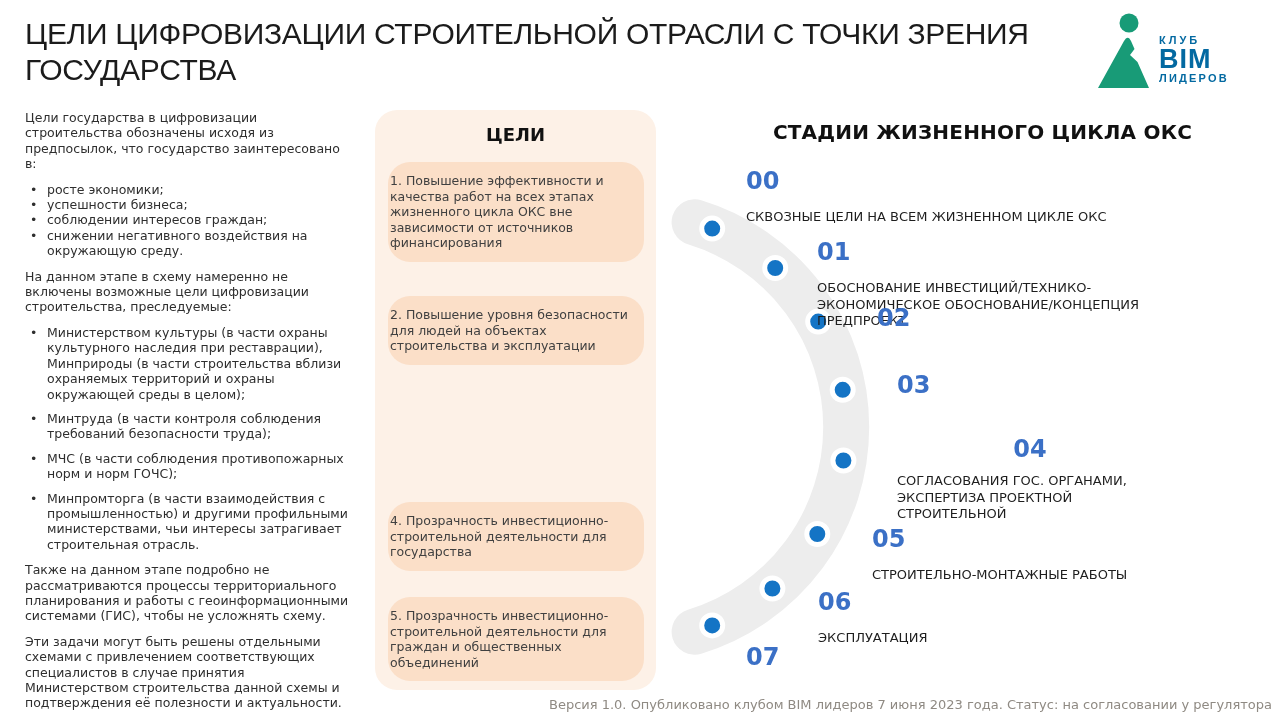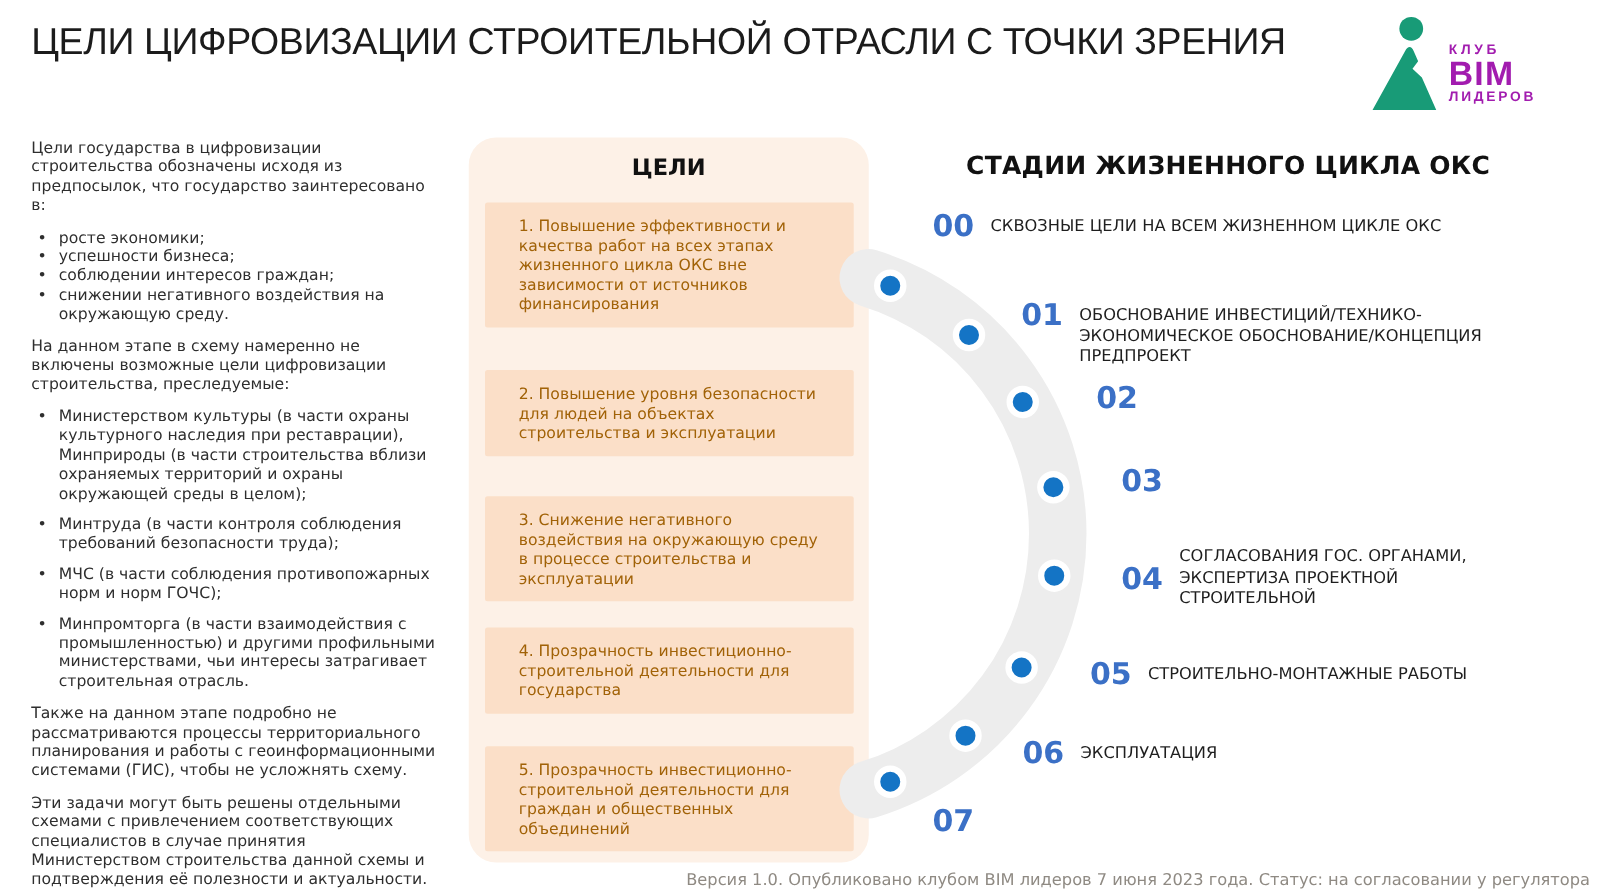"КЛУБ" .logo-text { color: #a21caf -> #0369a1 }
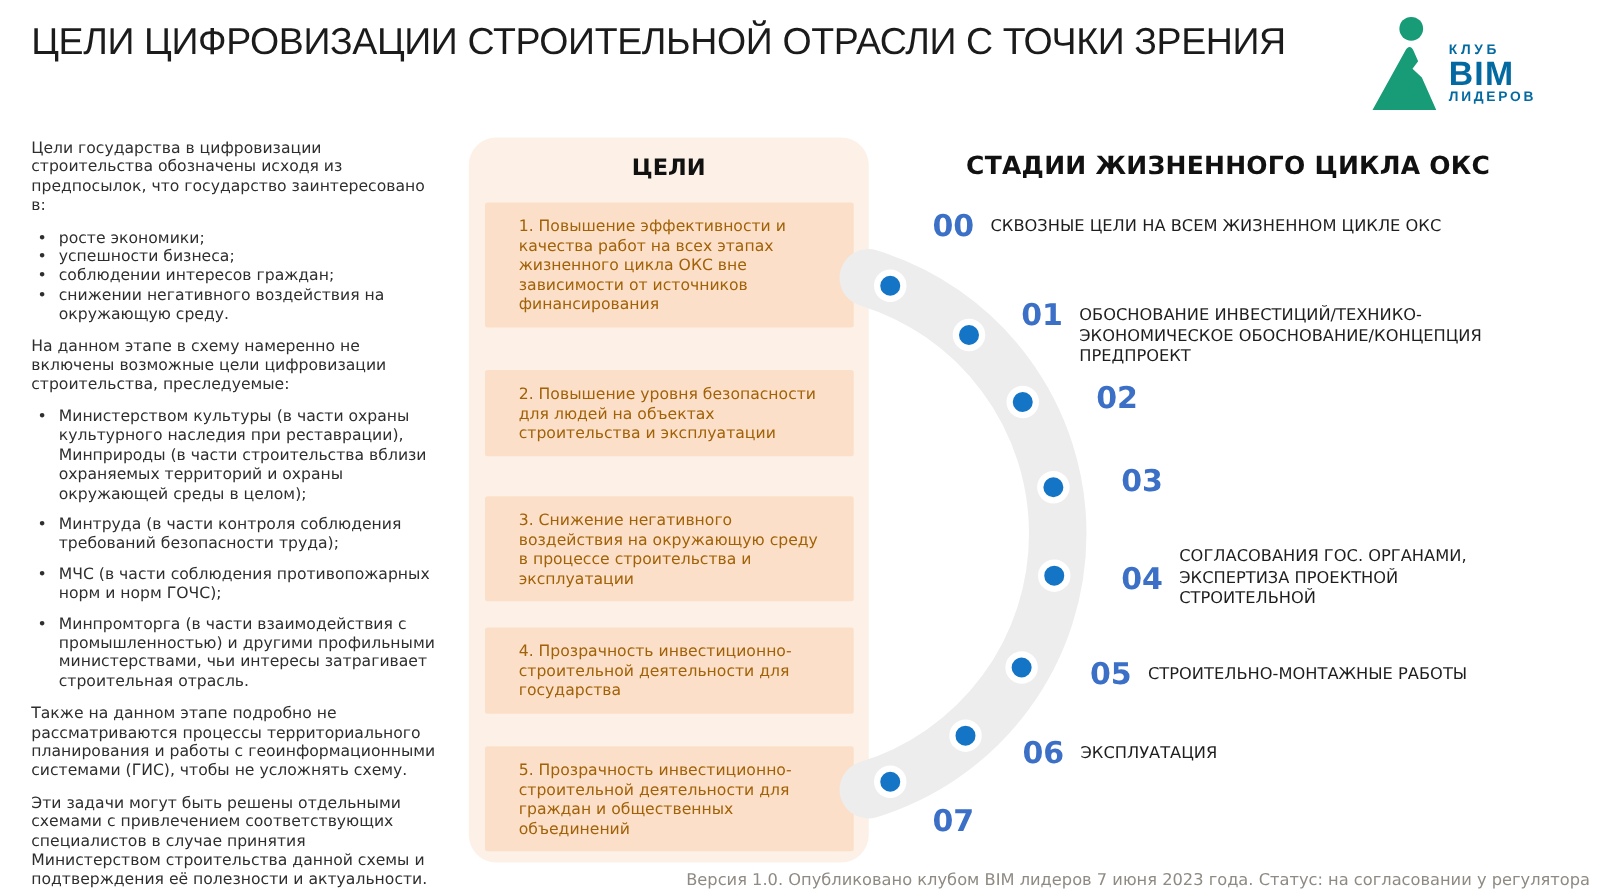"ГОСУДАРСТВА" div { html: none -> <div>ГОСУДАРСТВА</div> }
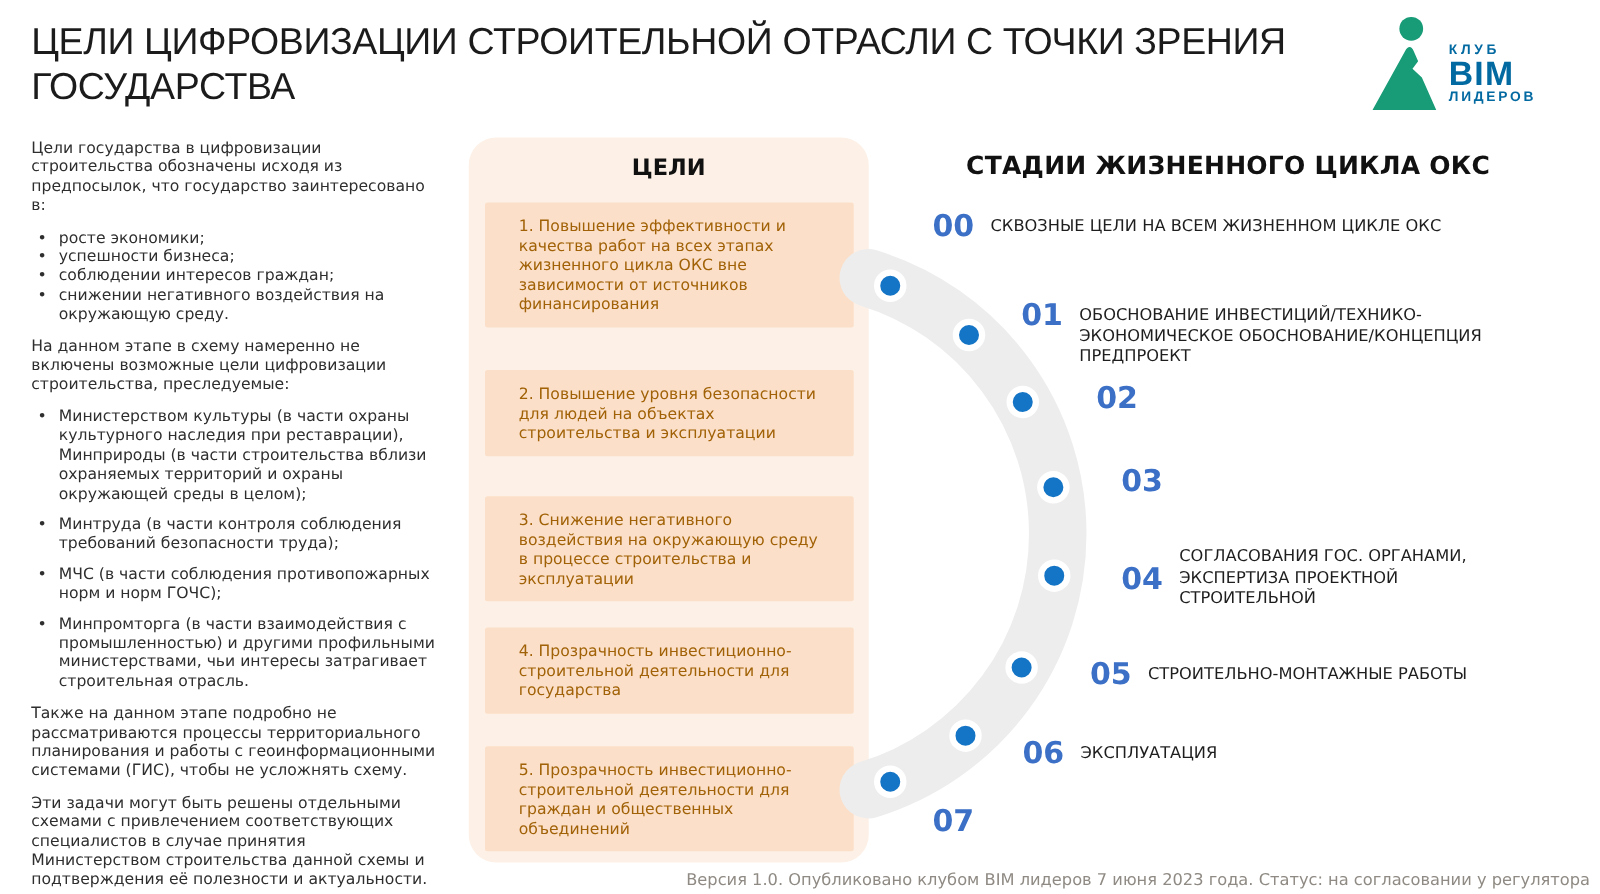"ЦЕЛИ" .goals-panel { width: 320px -> 281px }
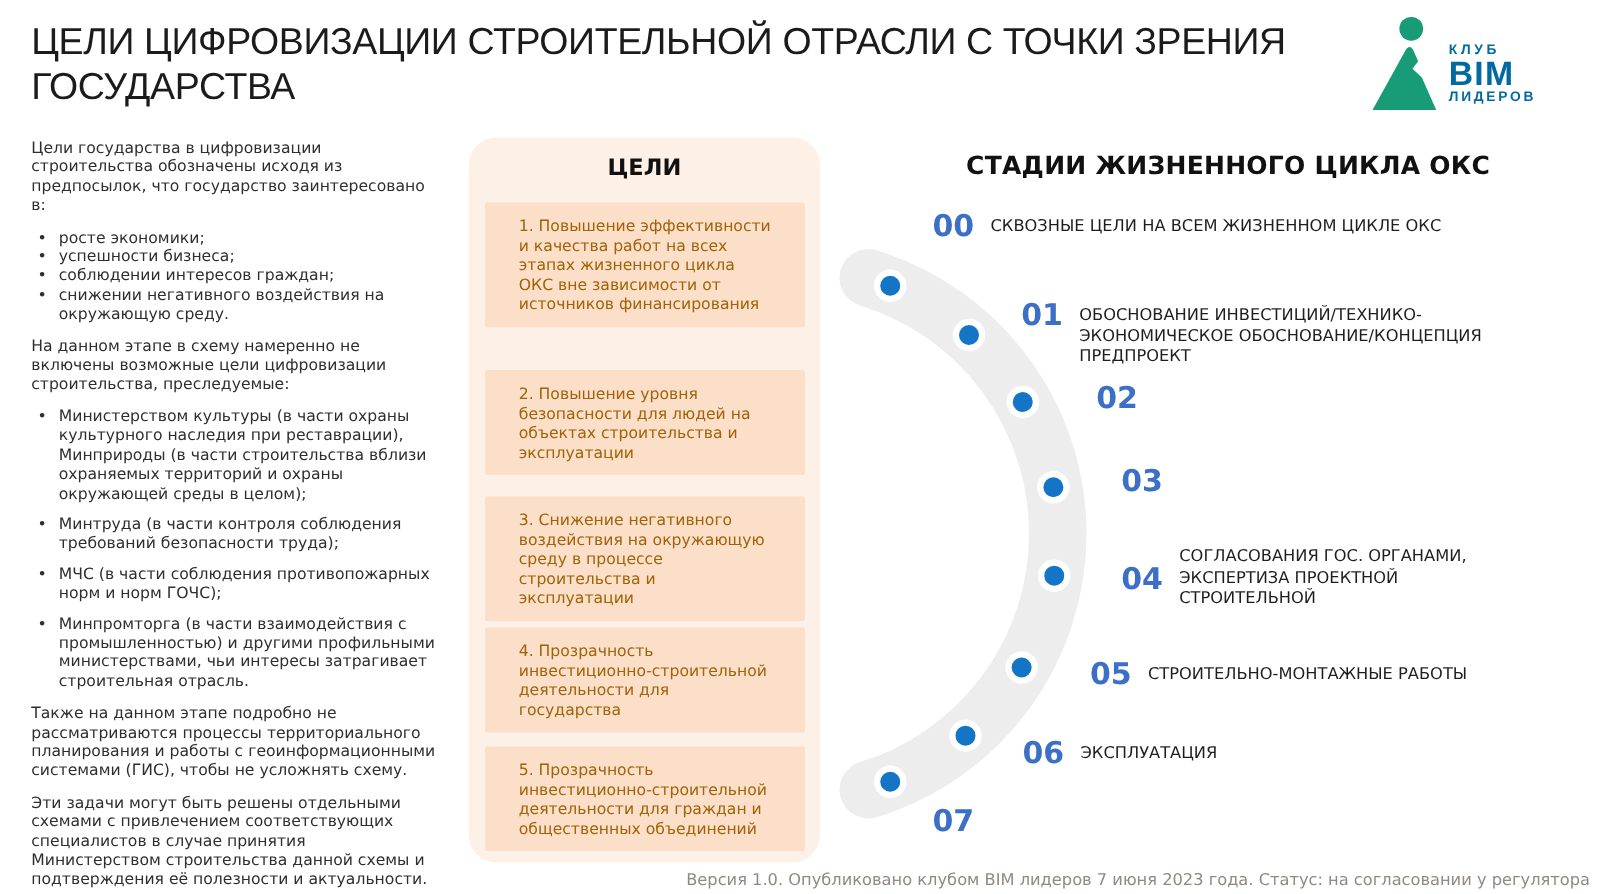"1. Повышение эффективности и качества" .goal-box { border-radius: 2px -> 22px; color: #a16207 -> #404040; padding: 11px 27px -> 11px 2px }
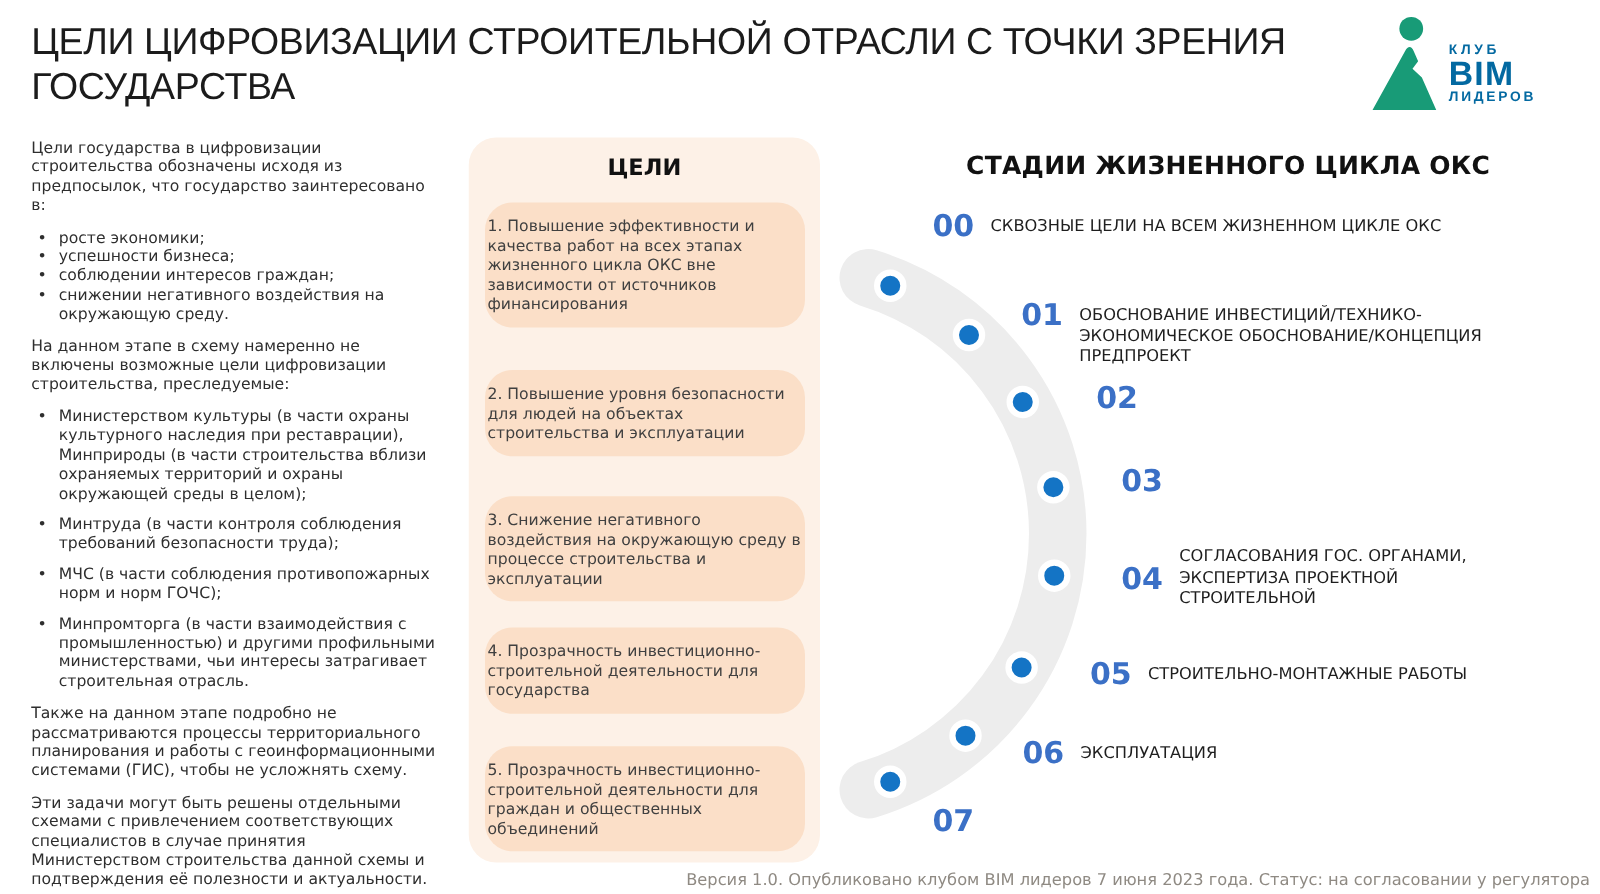"00" .stage { flex-direction: none -> column }
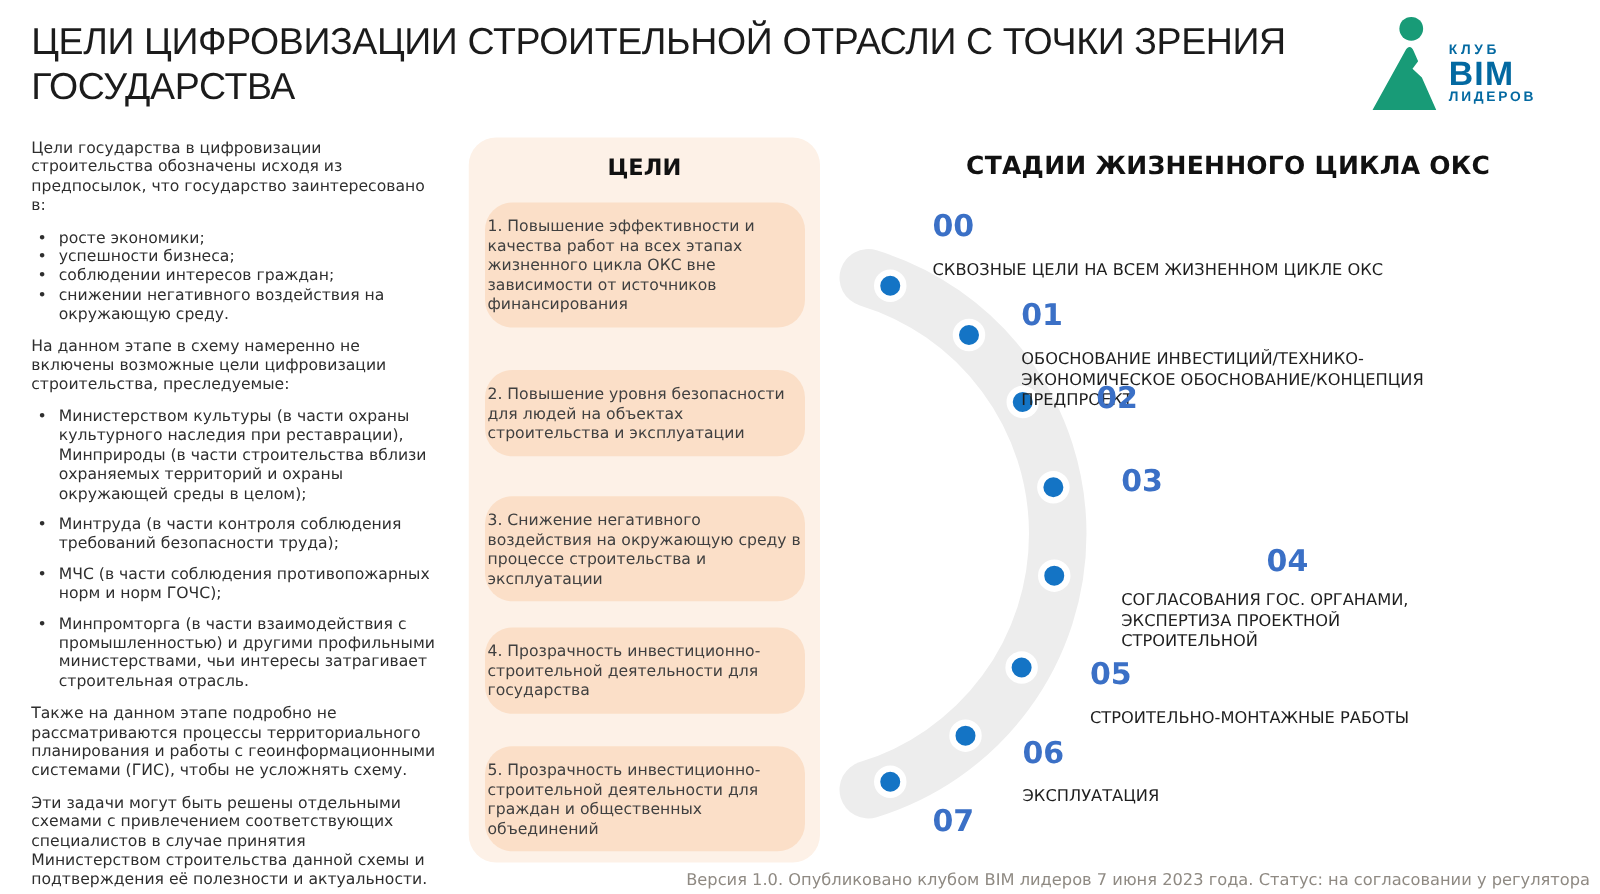"3. Снижение негативного воздействия на" div.goal-box { html: <div>3. Снижение негативного воздействия на окружающую среду в процессе строительства и эксплуатации</div> -> none }
